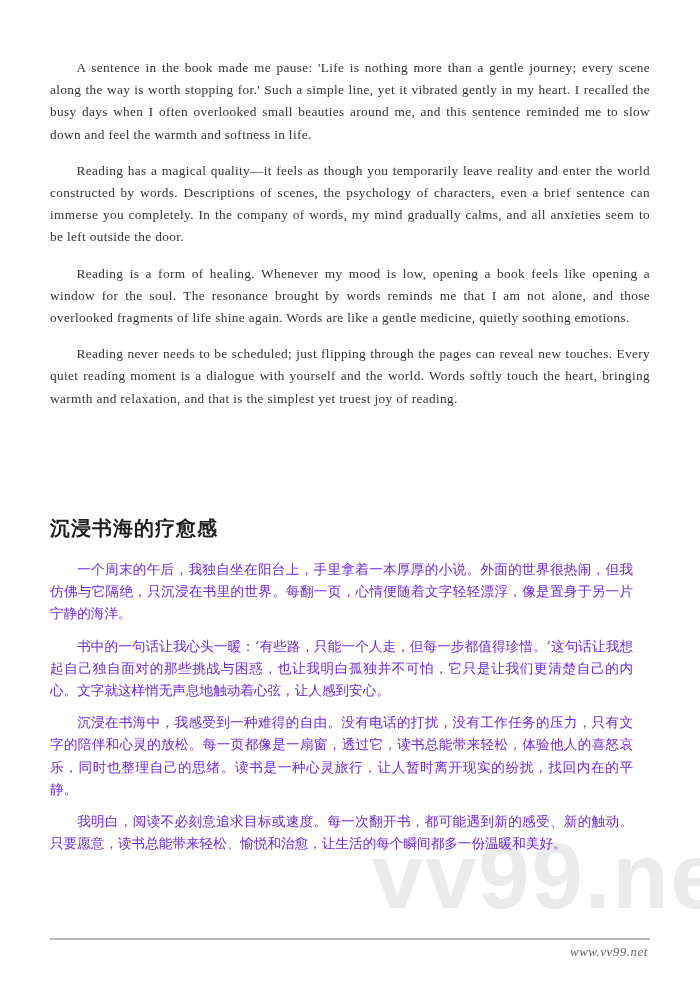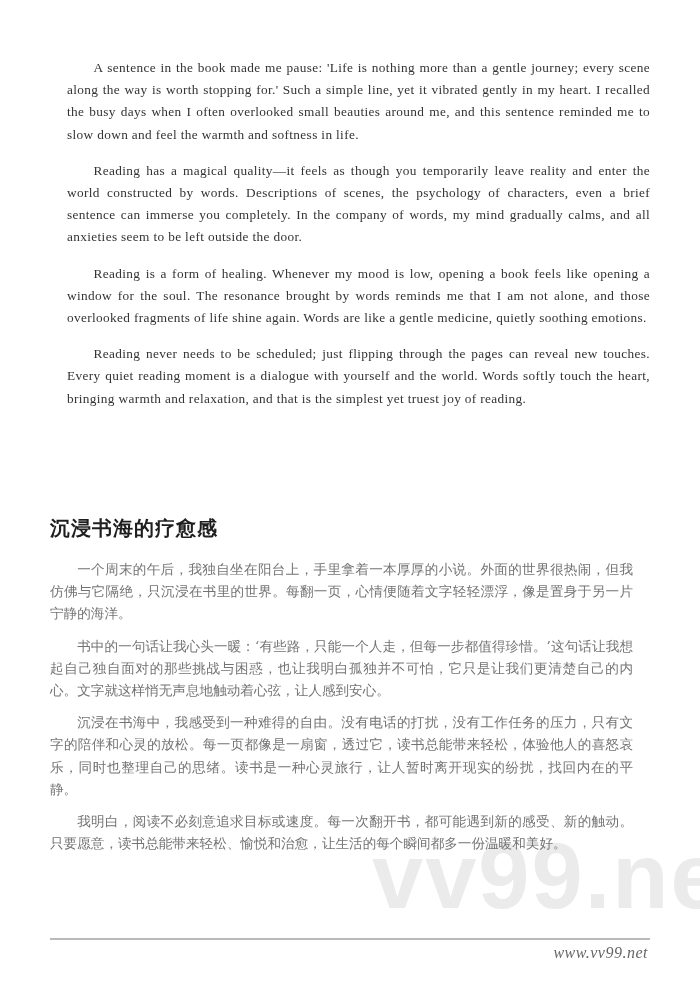"A sentence in the book" .en-section p { margin: 0 0 14px 17px -> 0 0 14px 0 }
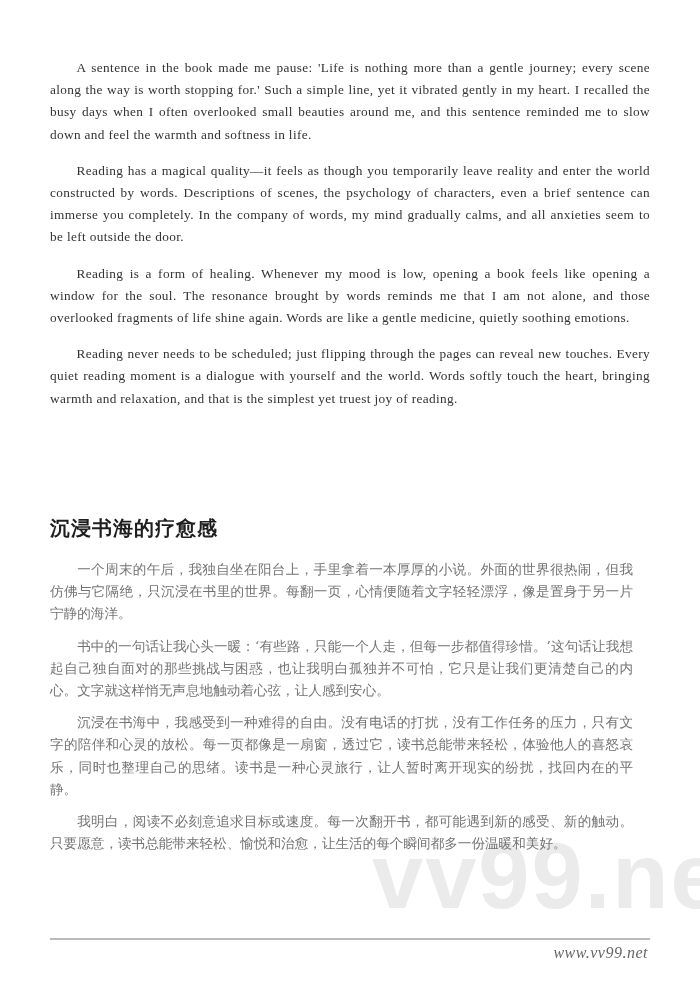"一个周末的午后，我独自坐在阳台上，手里拿着一本厚厚的小说。外面的世界很热闹，但我" .zh-section p { color: #737373 -> #6d28d9 }
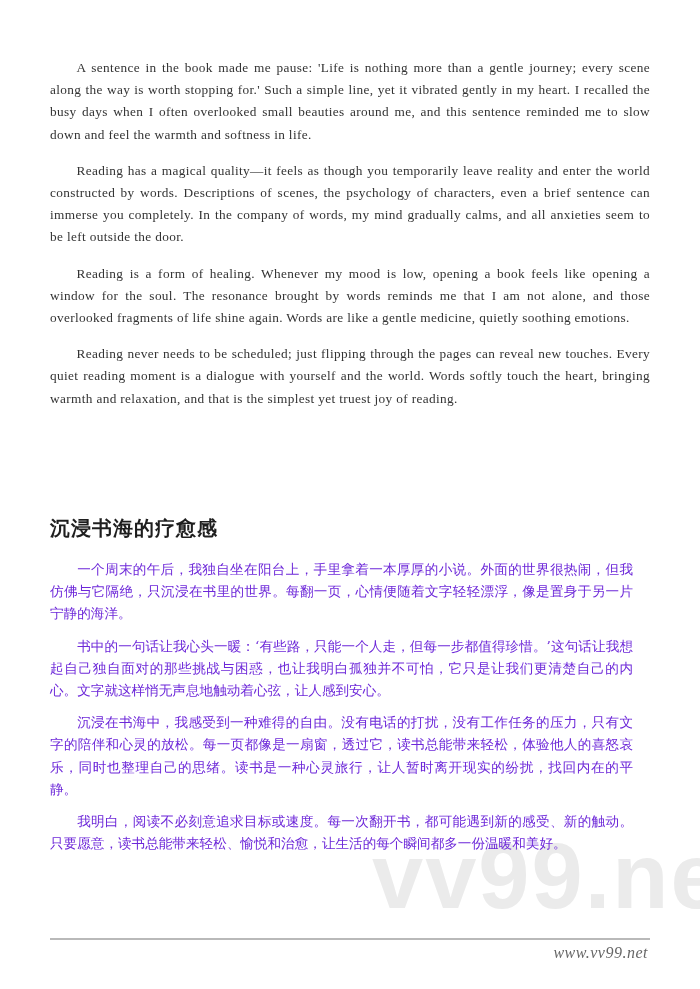"www.vv99.net" .footer-link { font-size: 16px -> 13px }
